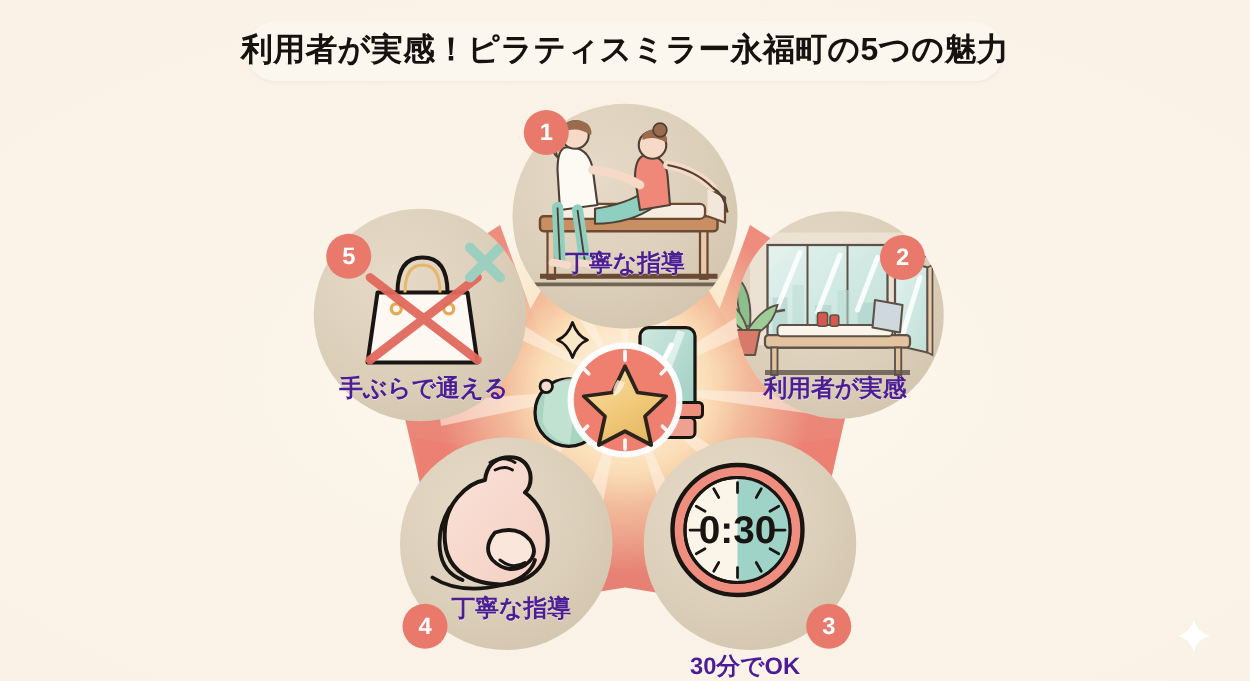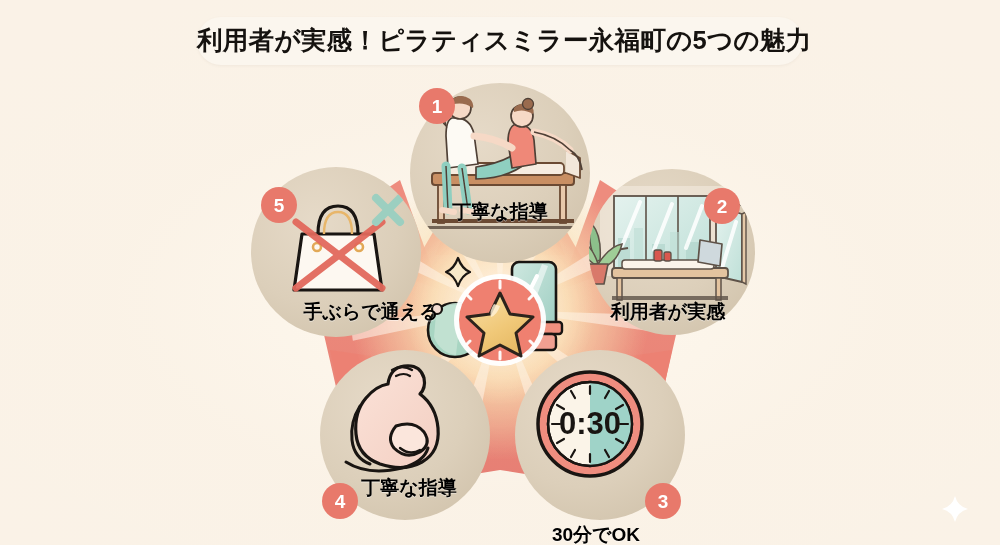"利用者が実感！ピラティスミラー永福町の5つの魅力" .title-pill { justify-content: flex-start -> center }
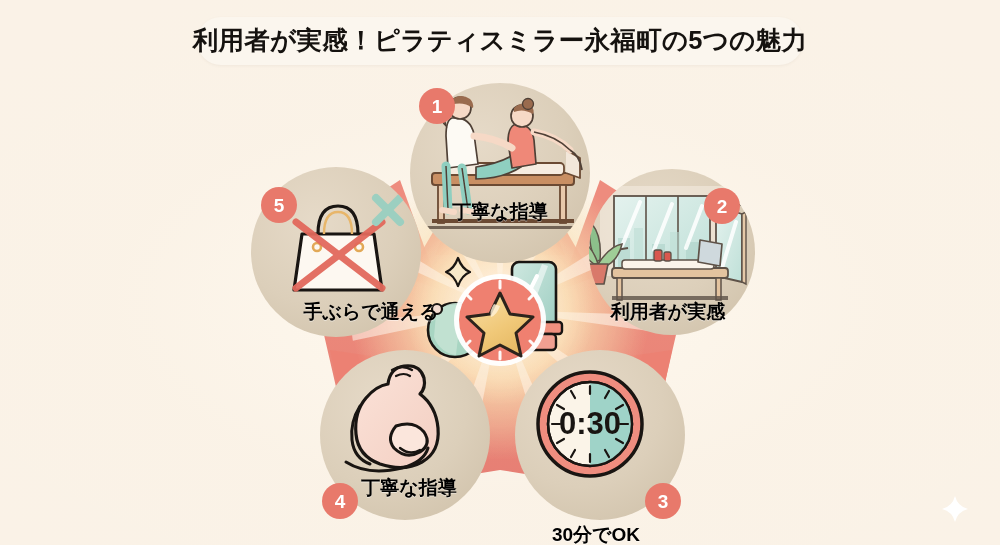"丁寧な指導" .node-label { color: #000000 -> #4c1d95 }
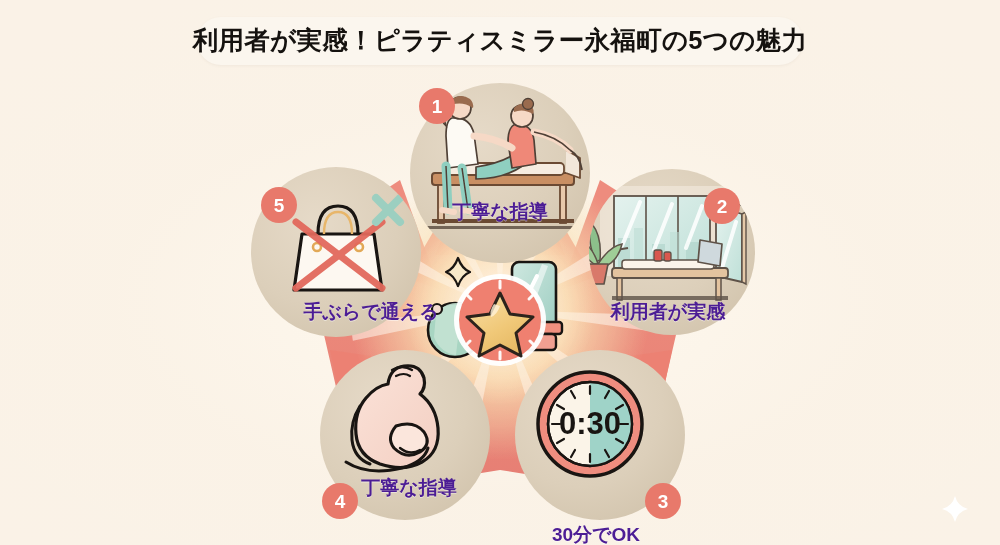"手ぶらで通える" div.node-label { margin-left: 32px -> none }
